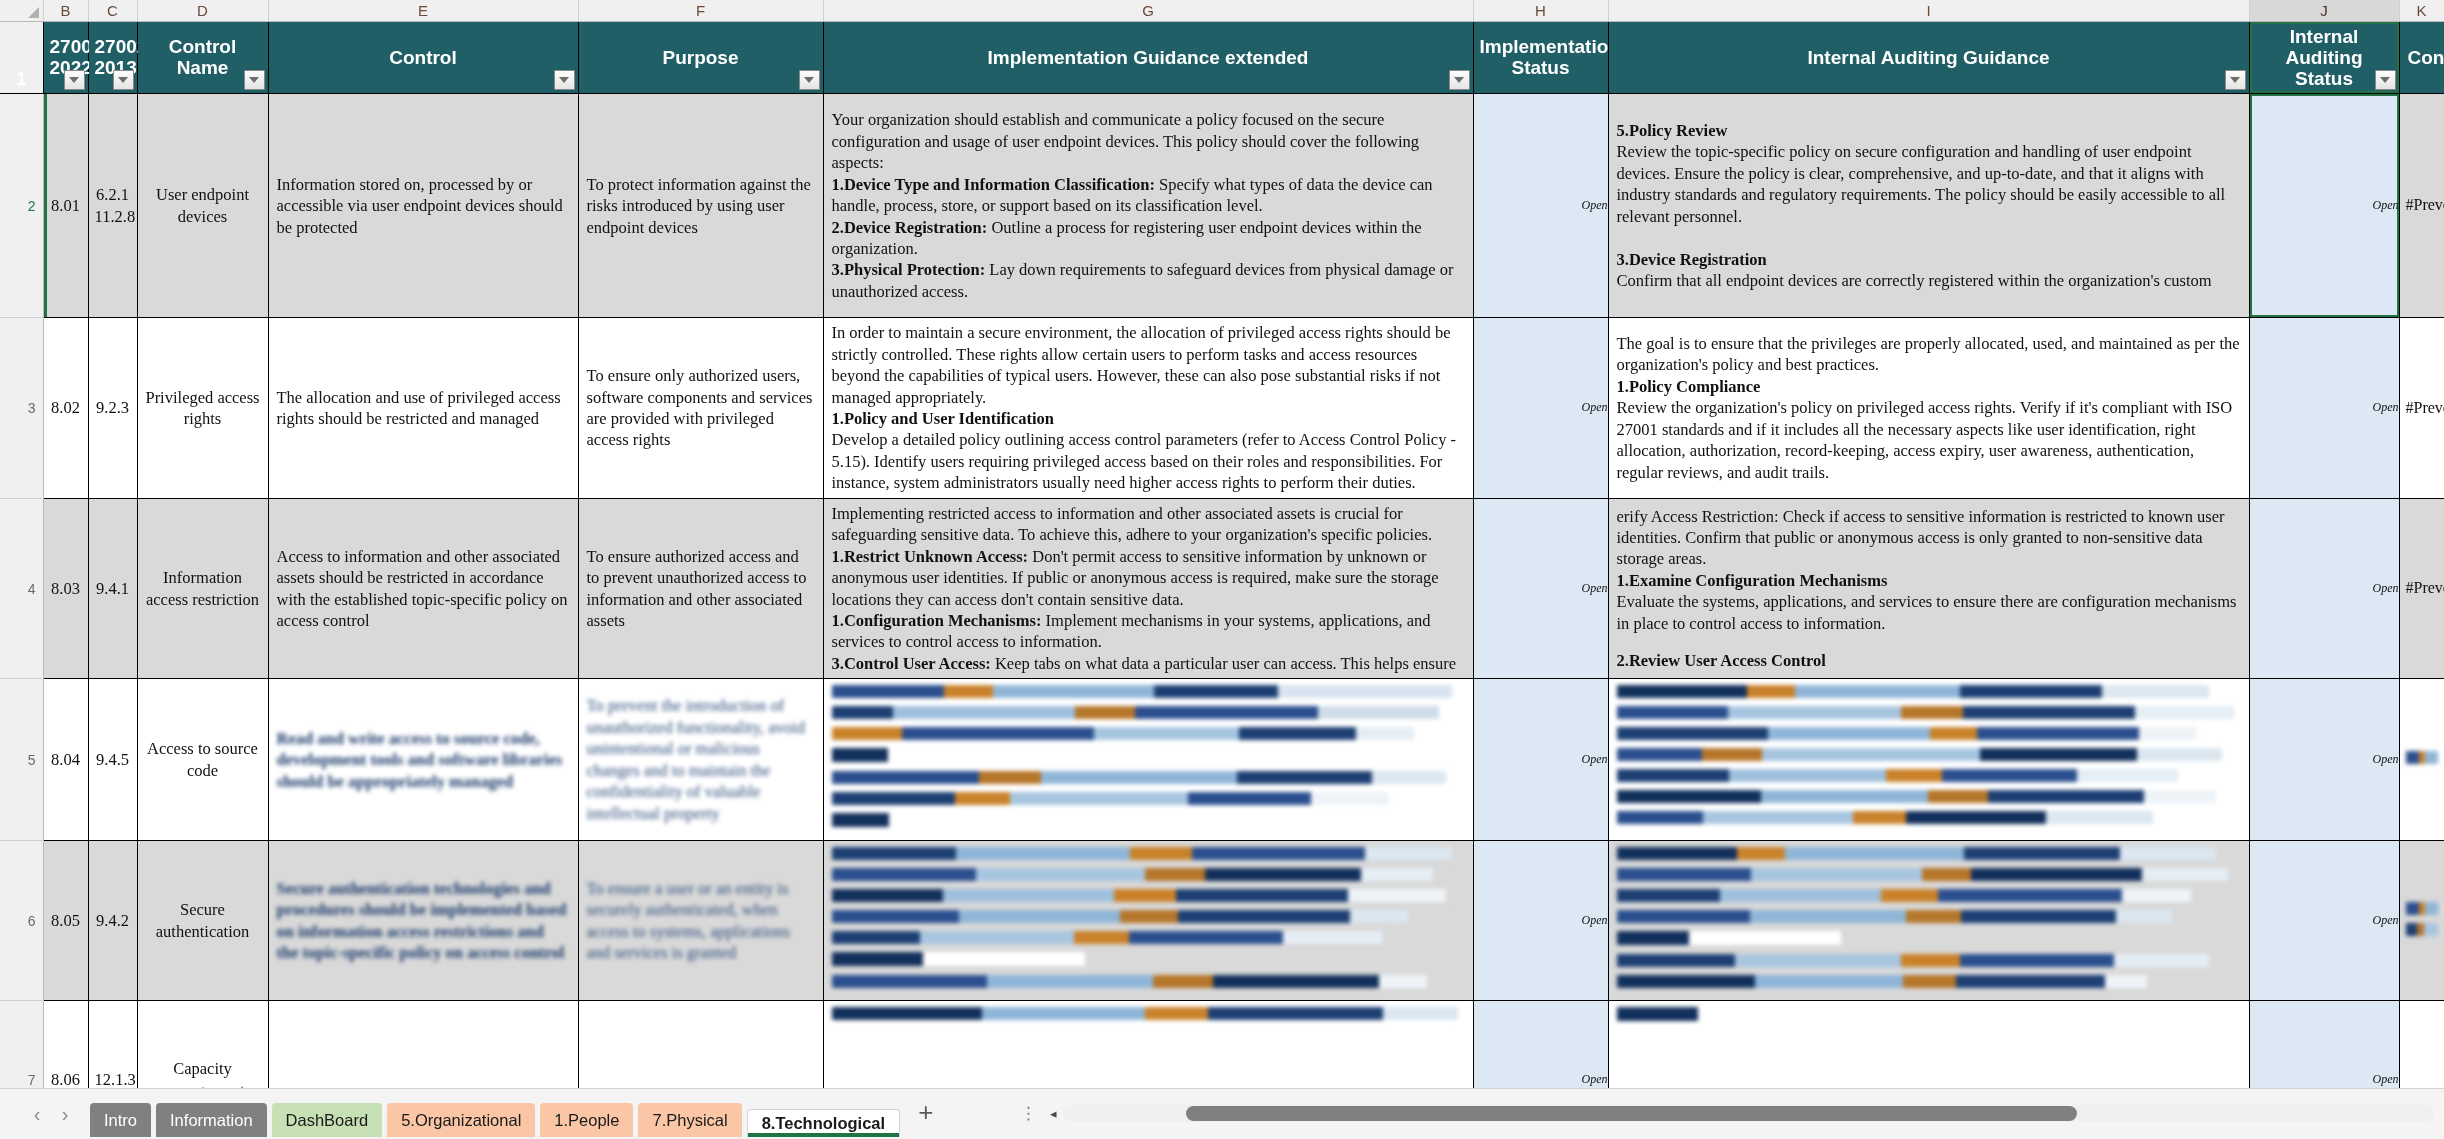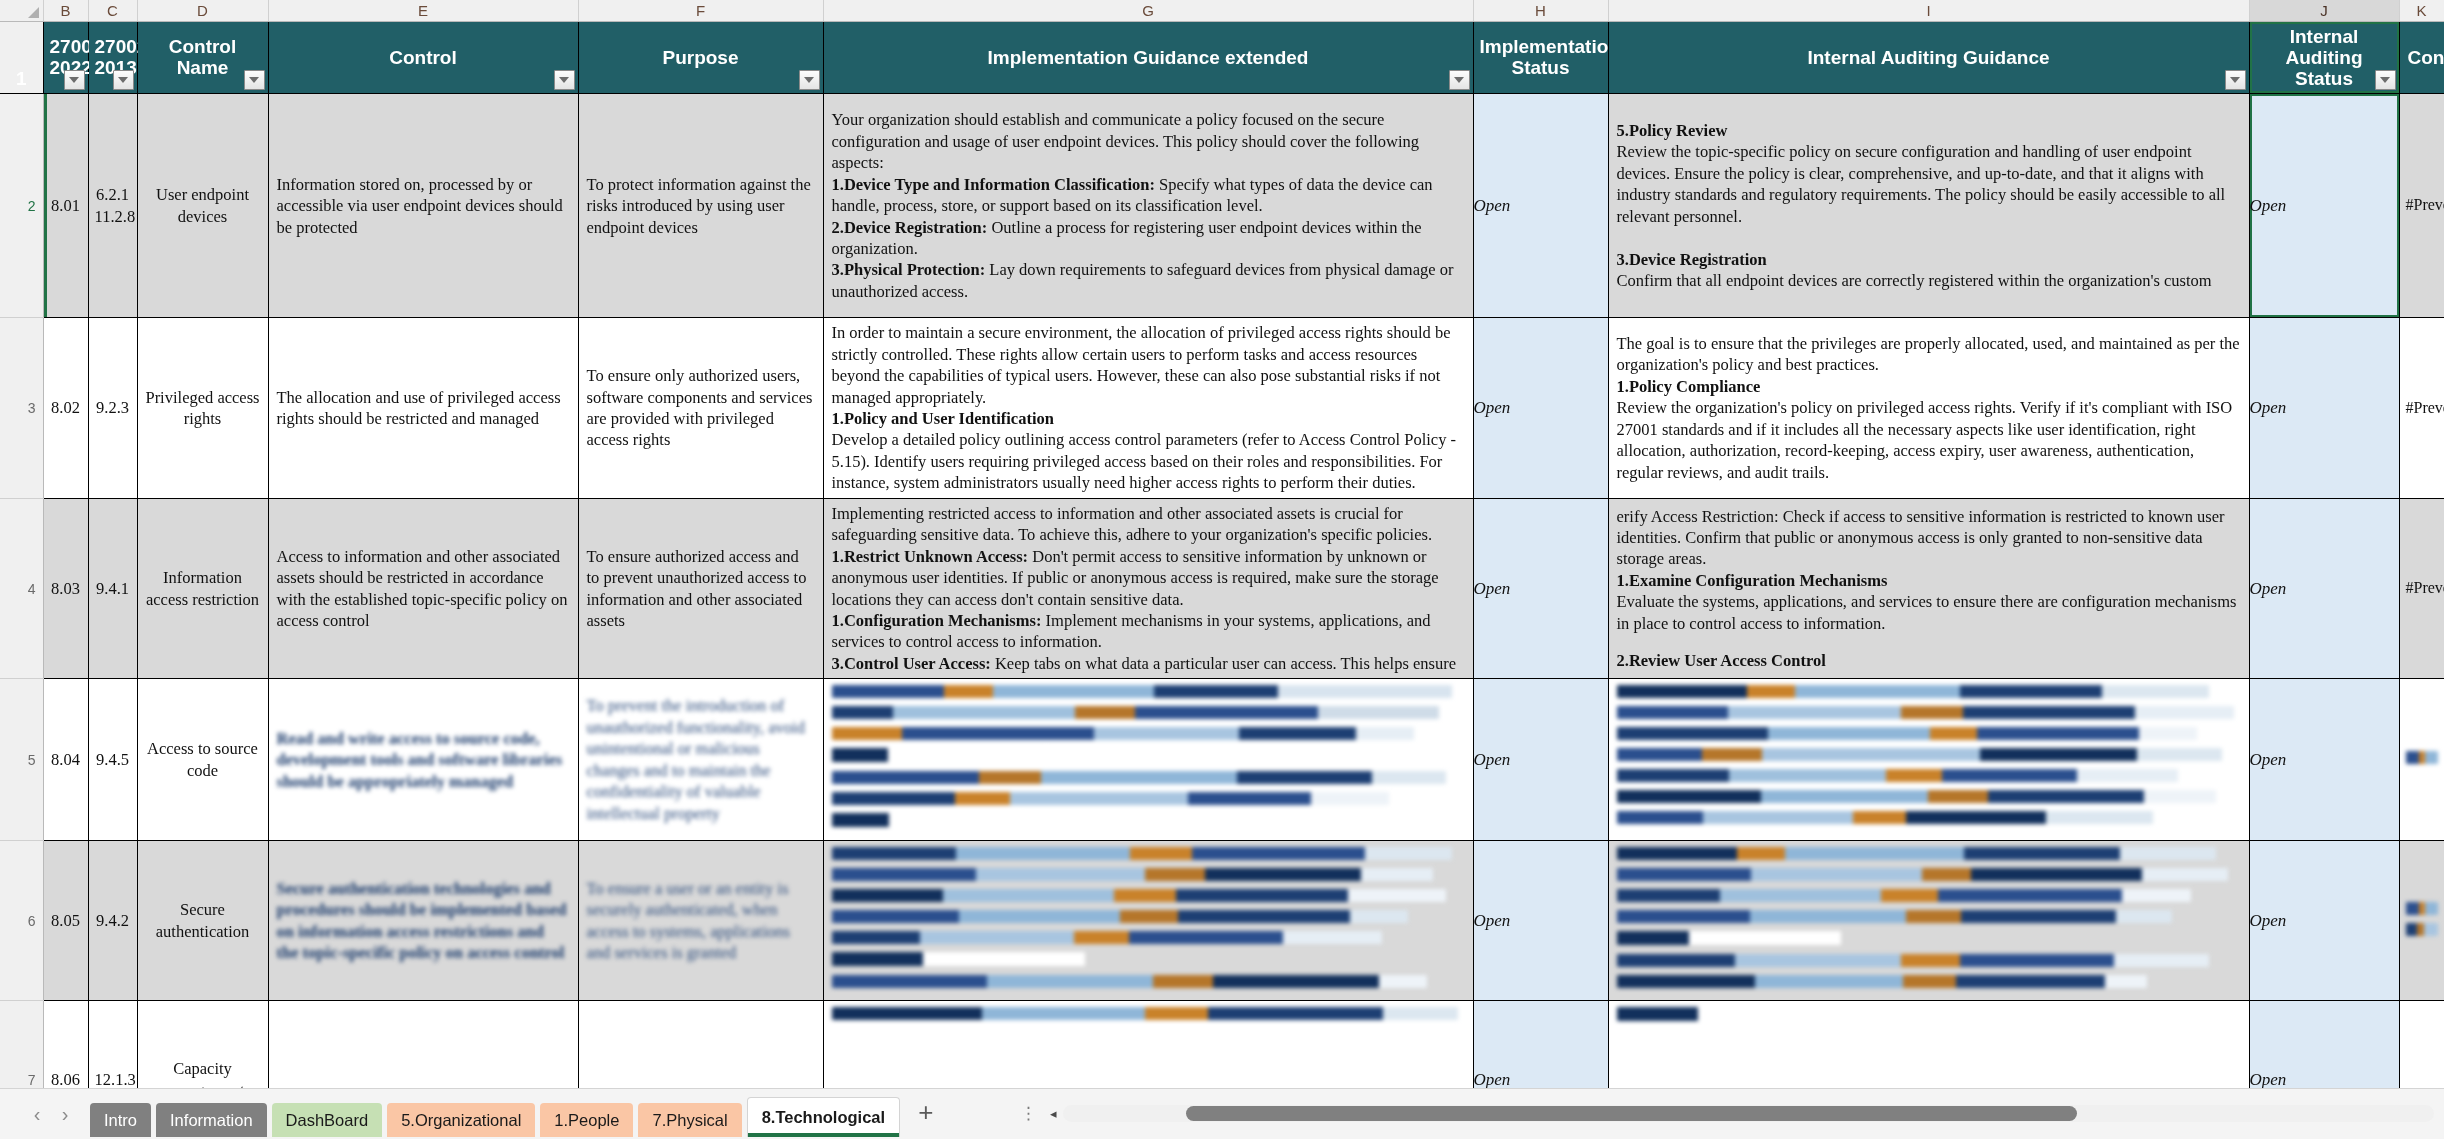"Open" .status-open { font-size: 17px -> 12px; text-align: left -> right }
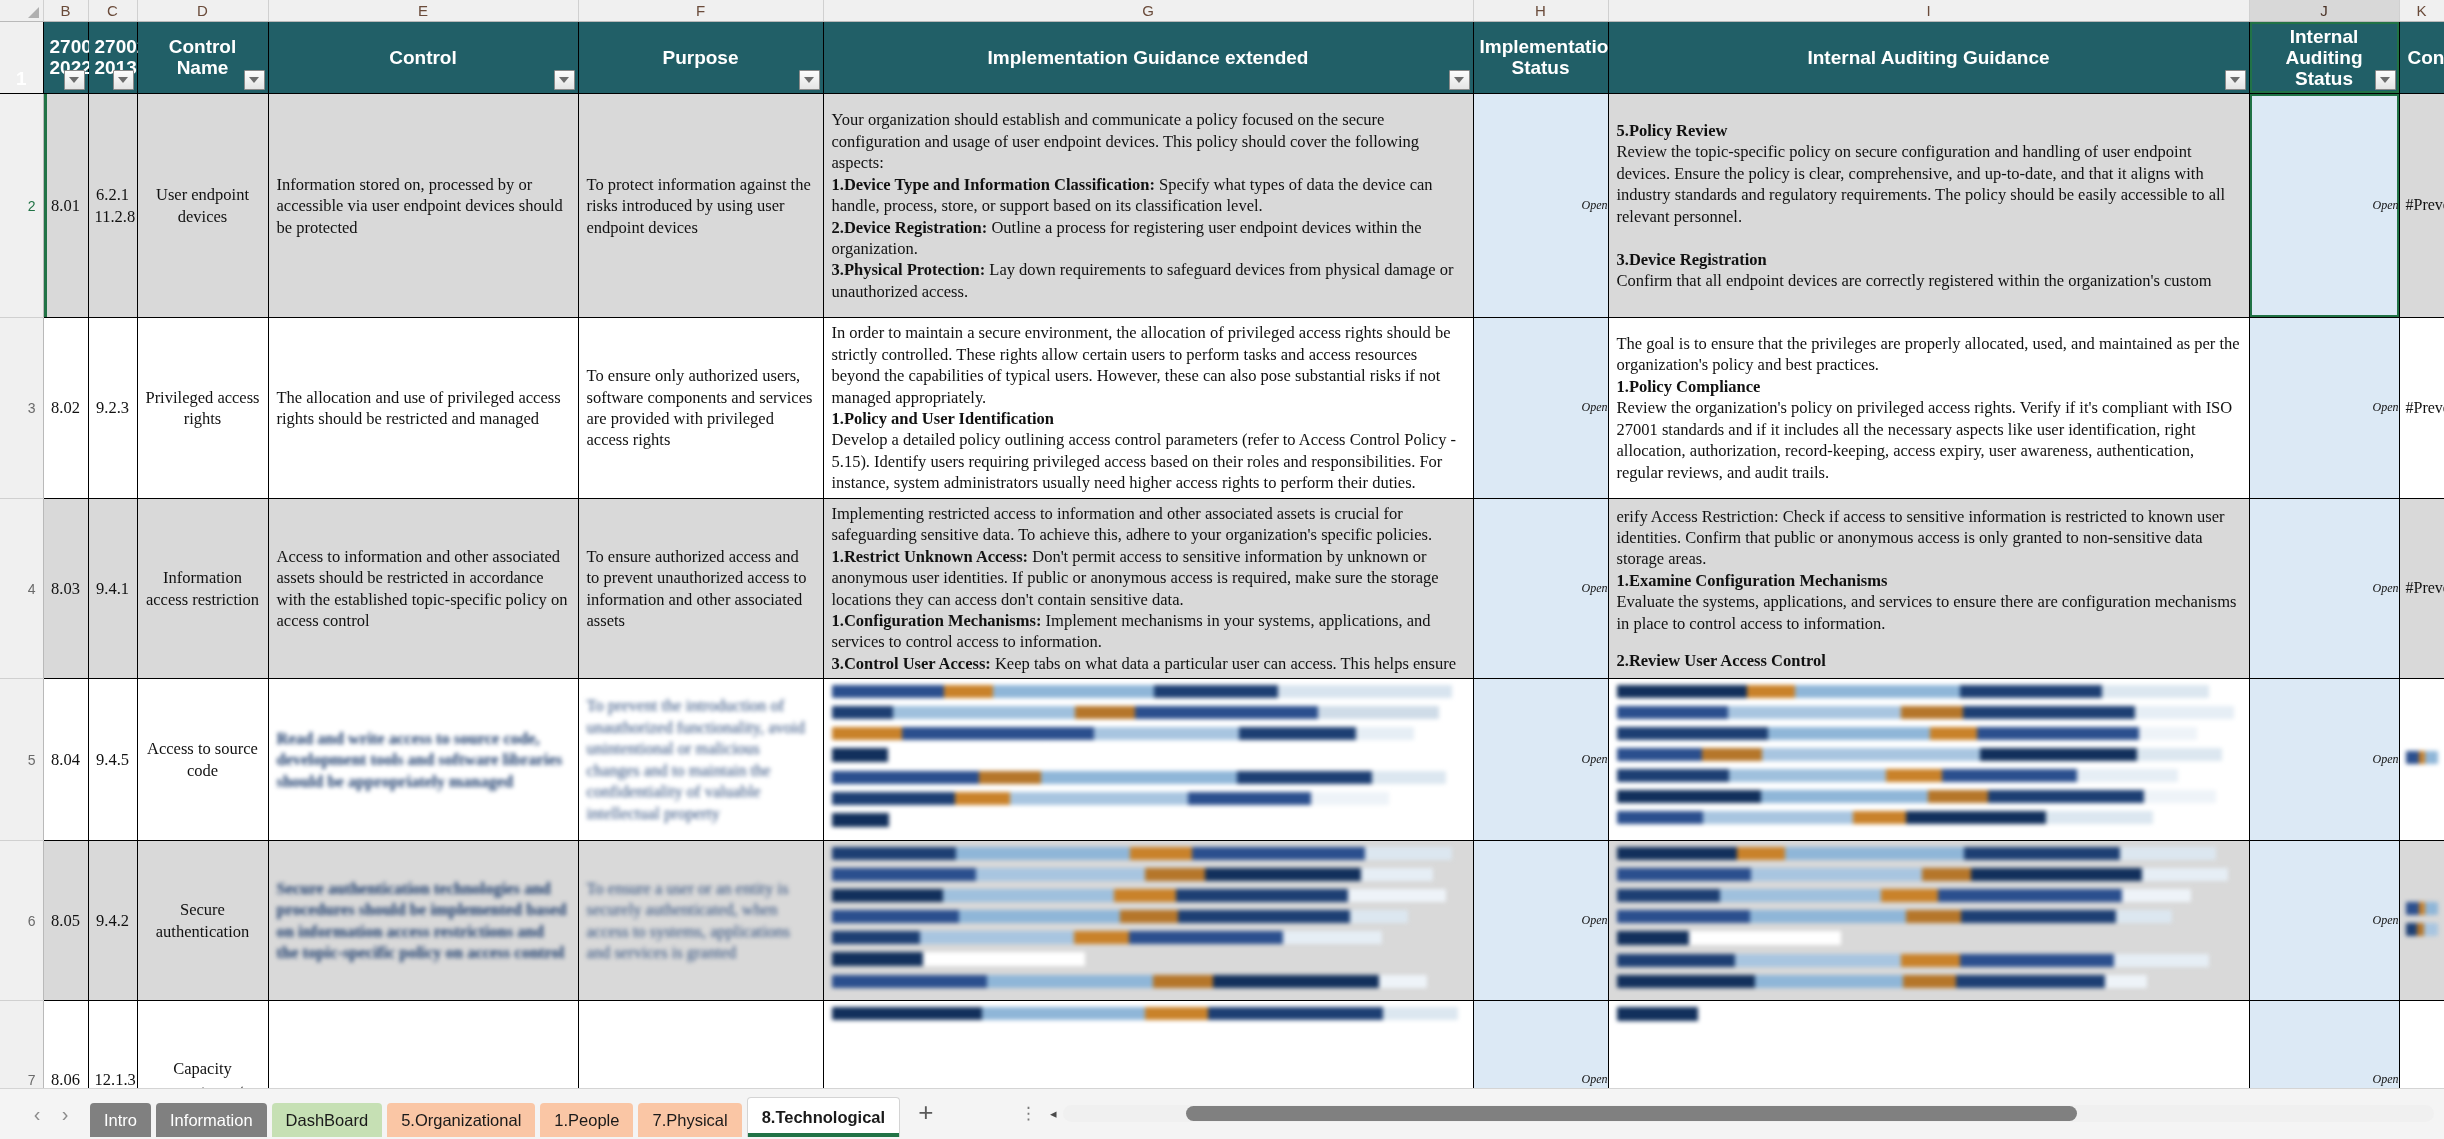"8.Technological" .tab.active { height: 40px -> 28px }
